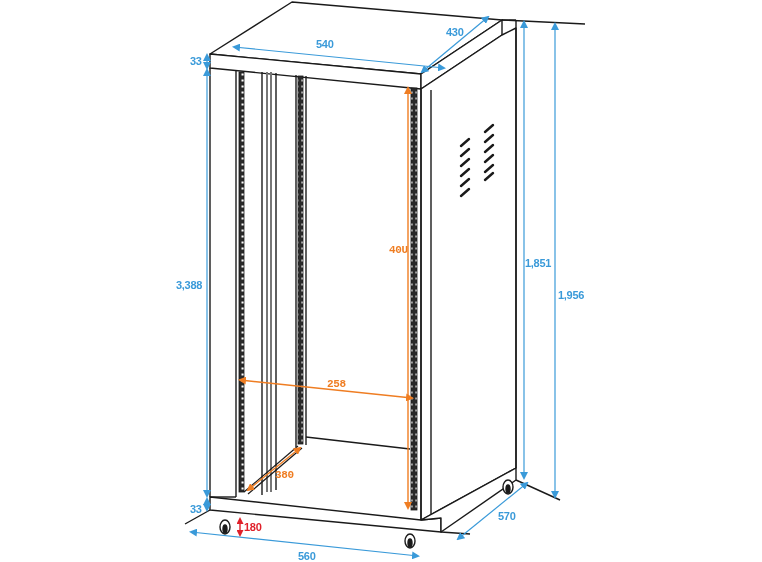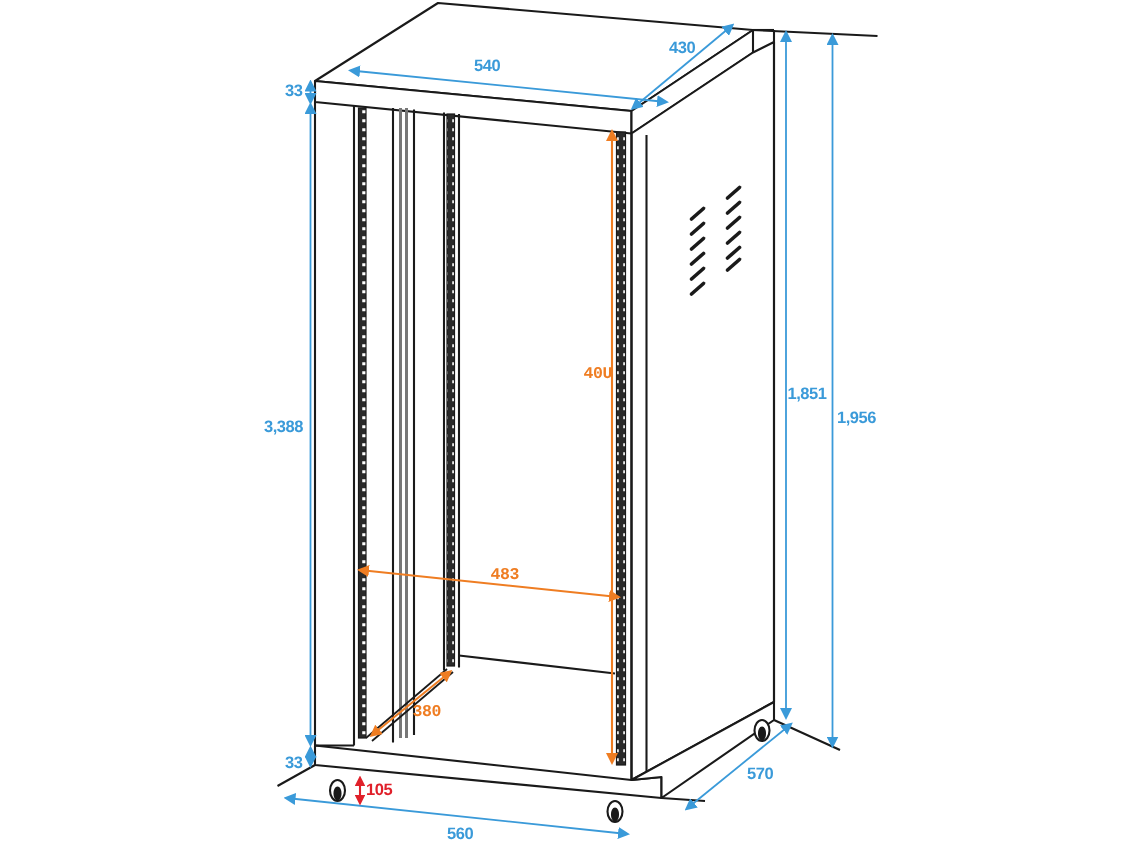"1,956" span.lbl { top: 274px -> 290px }
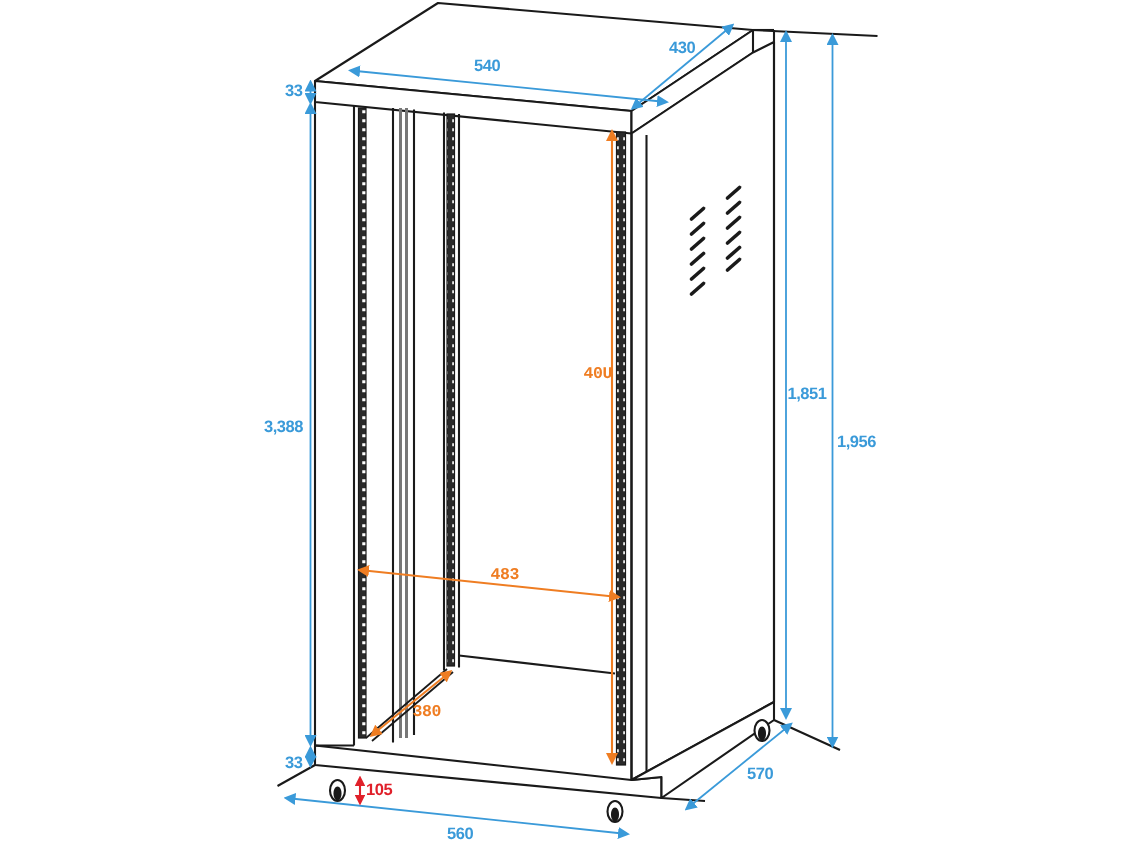"483" span.lbl { text: 483 -> 258 }
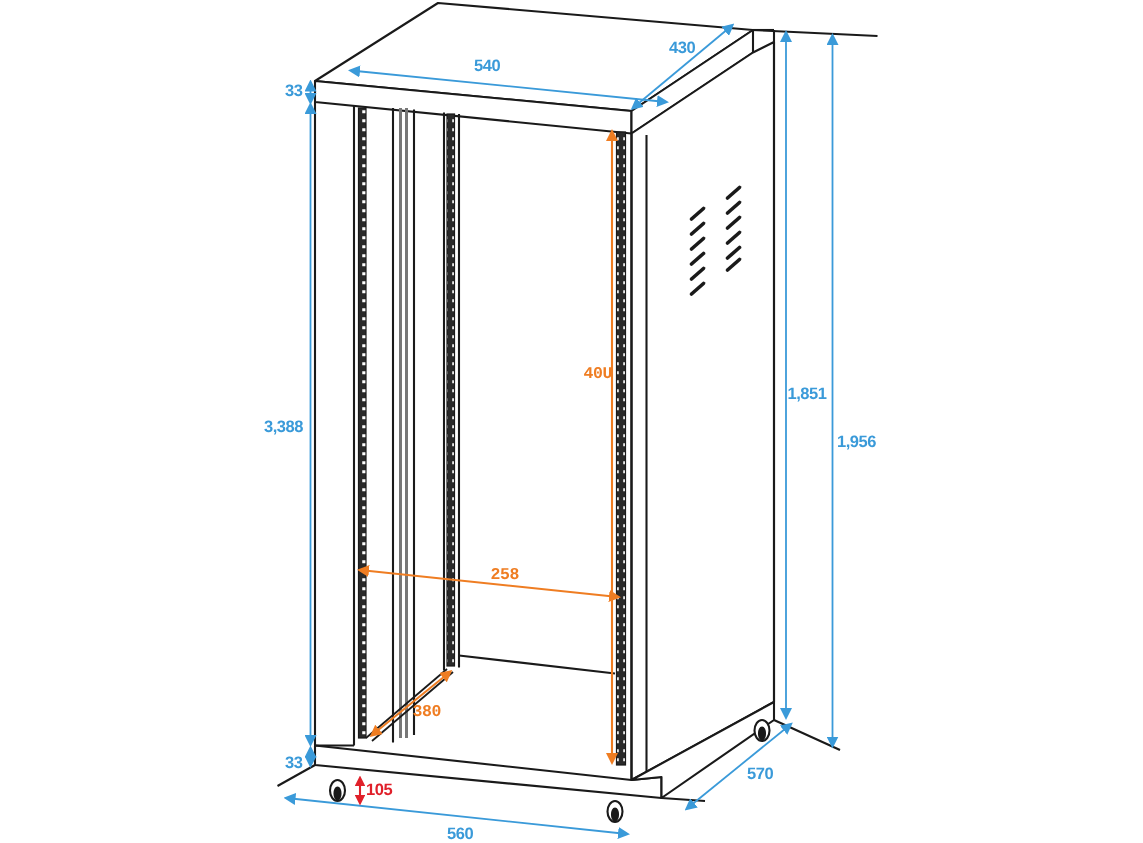"105" span.lbl { text: 105 -> 180 }
